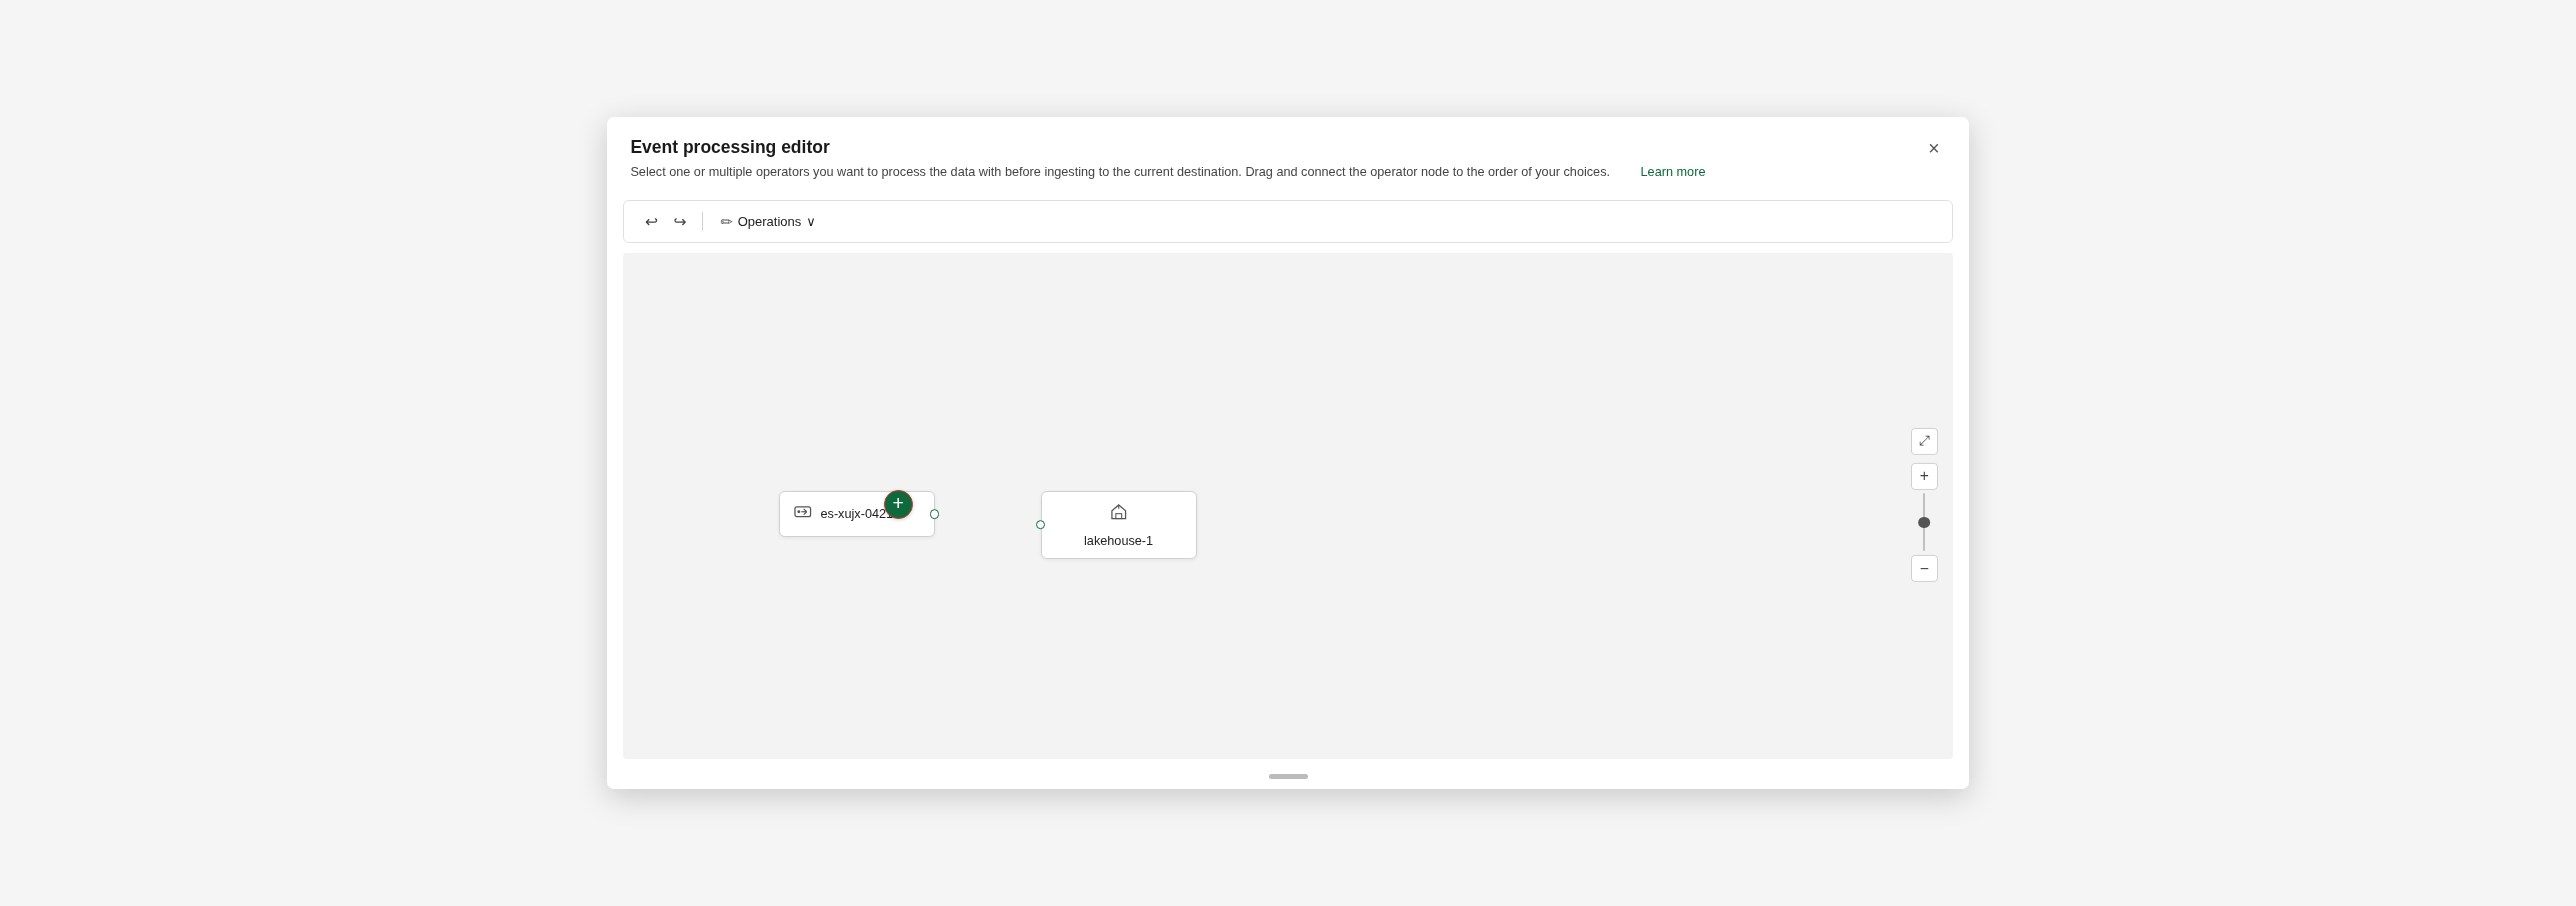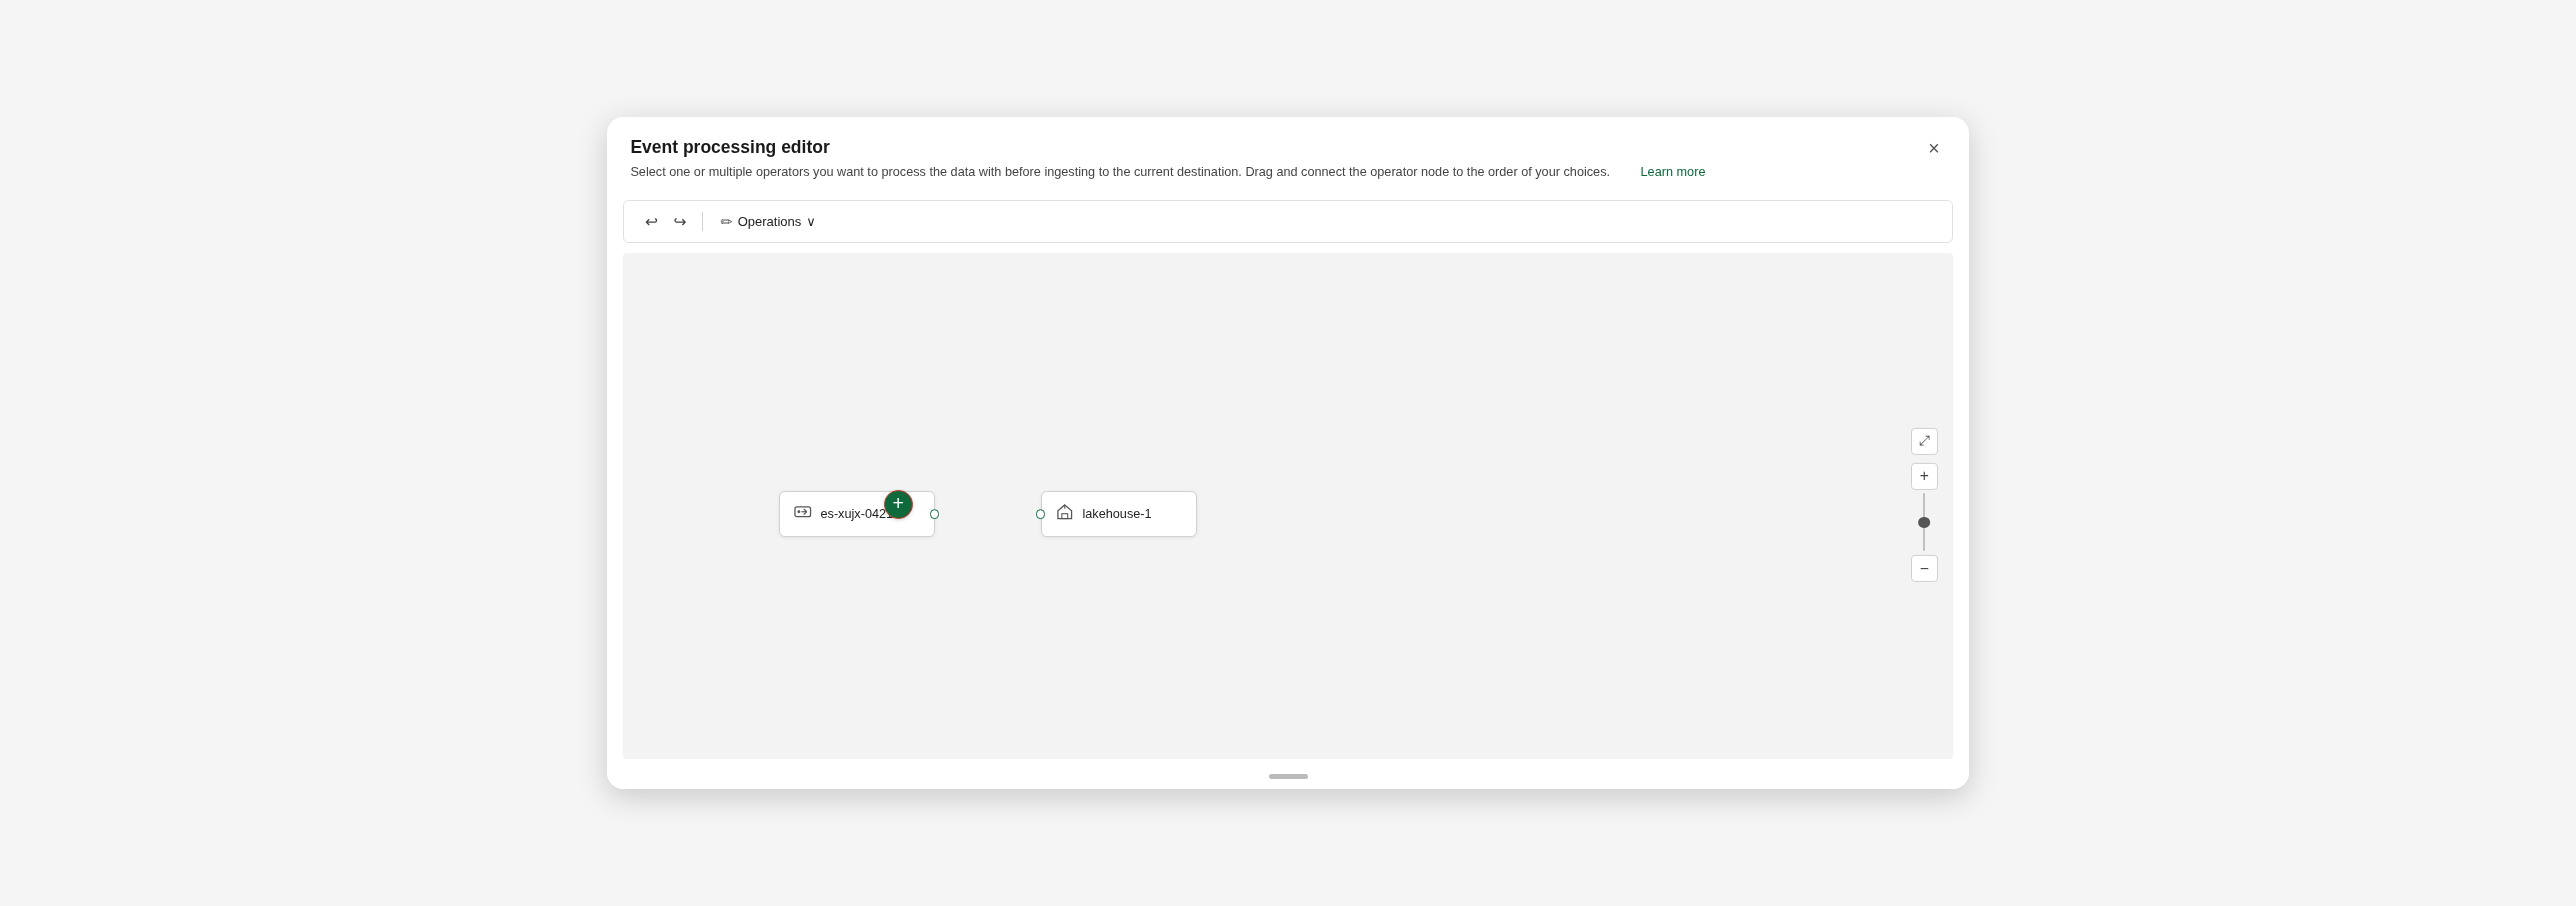"Event processing editor" .dialog { border-radius: 16px -> 7px }
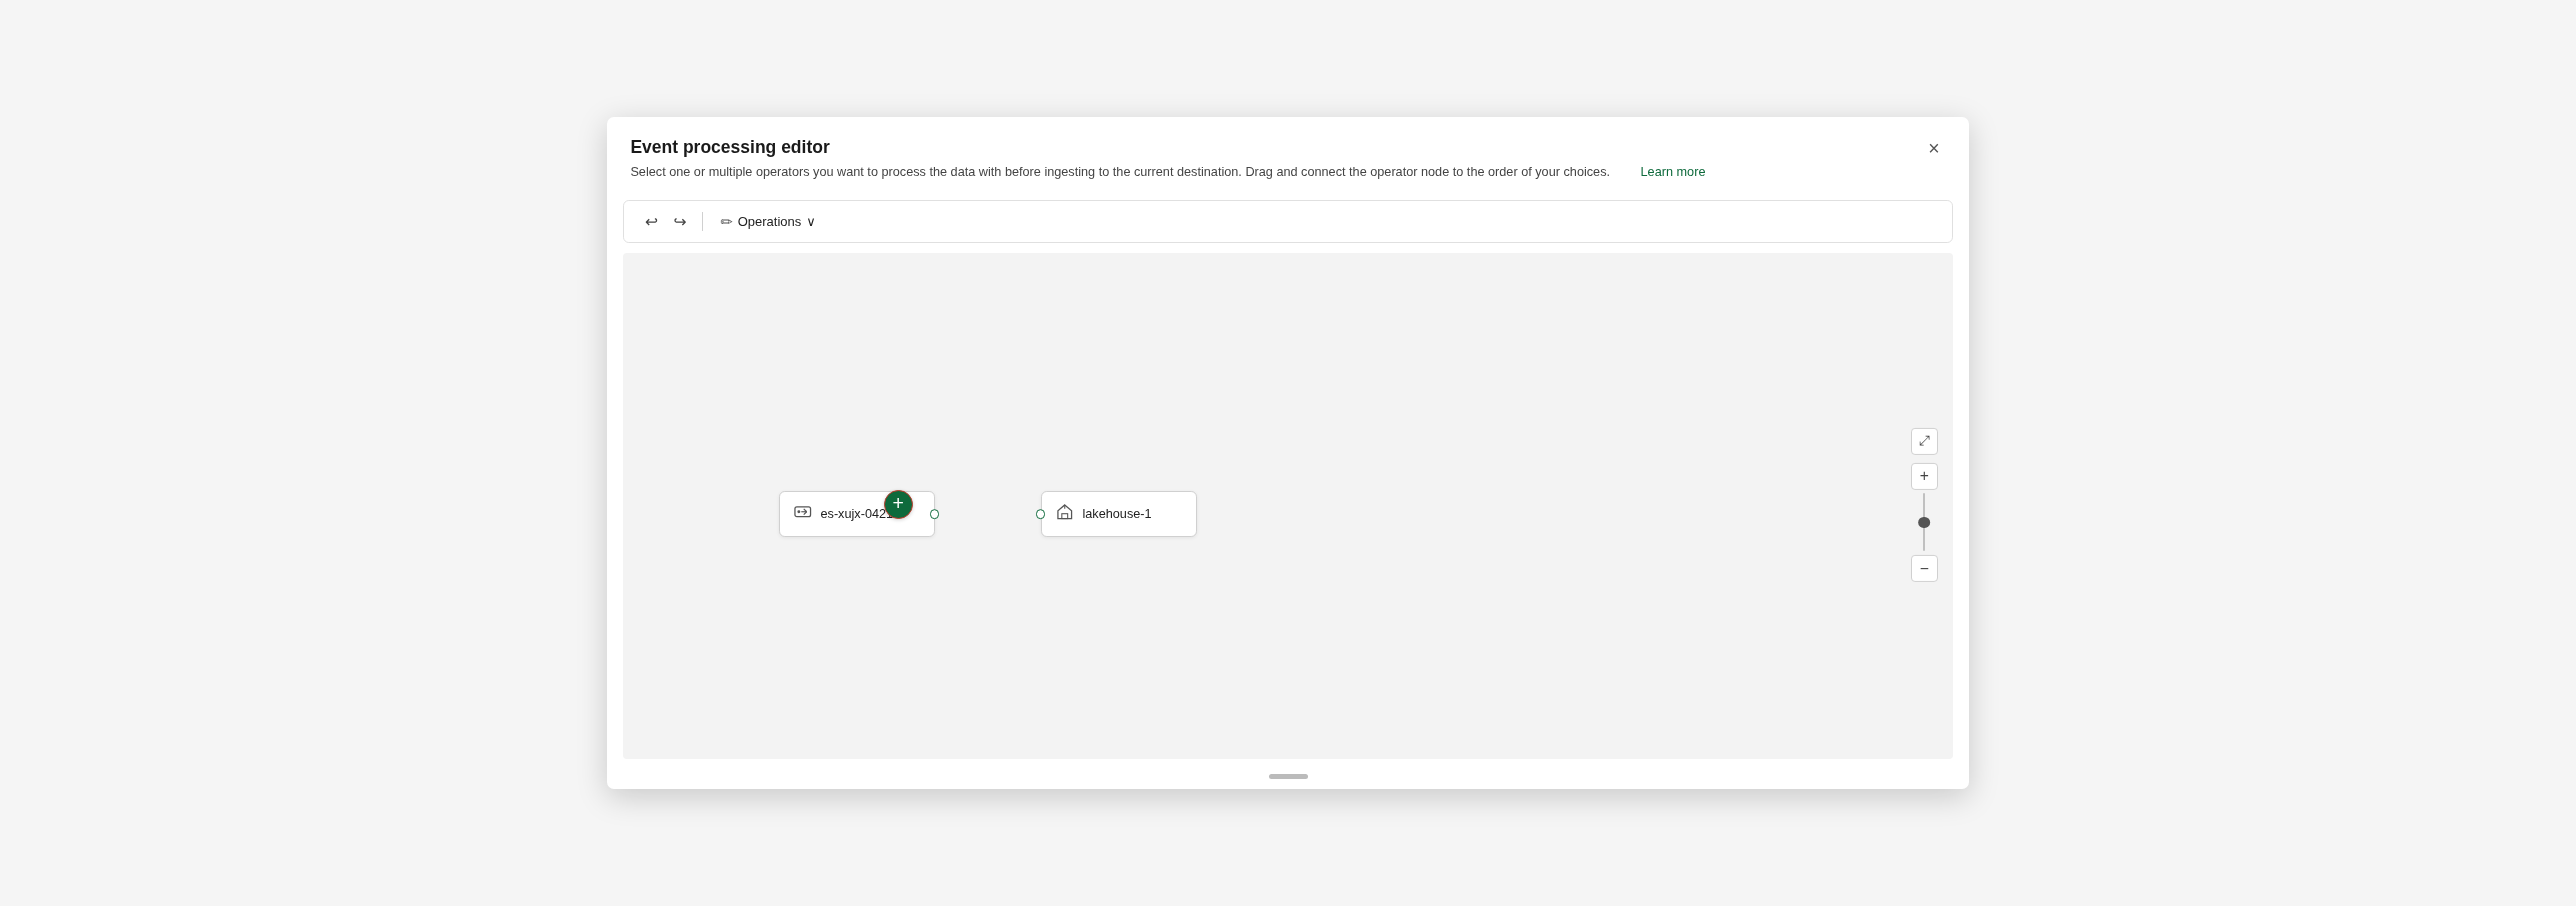"lakehouse-1" .node-dest { flex-direction: none -> column }
